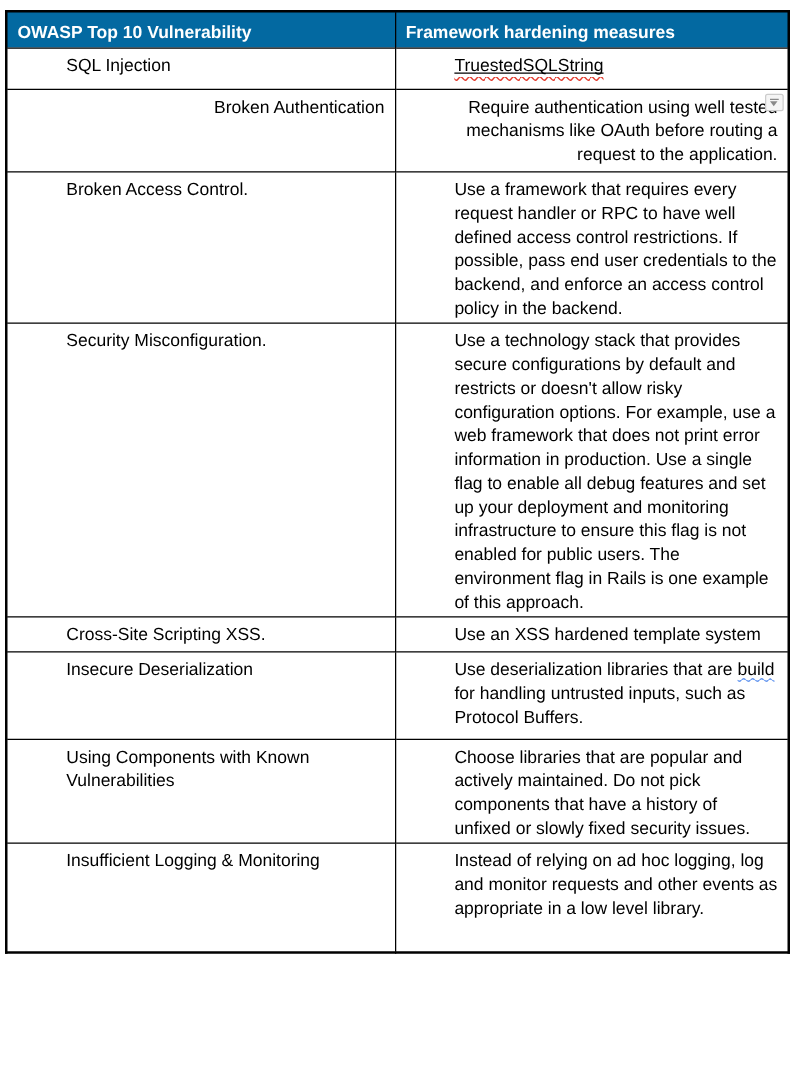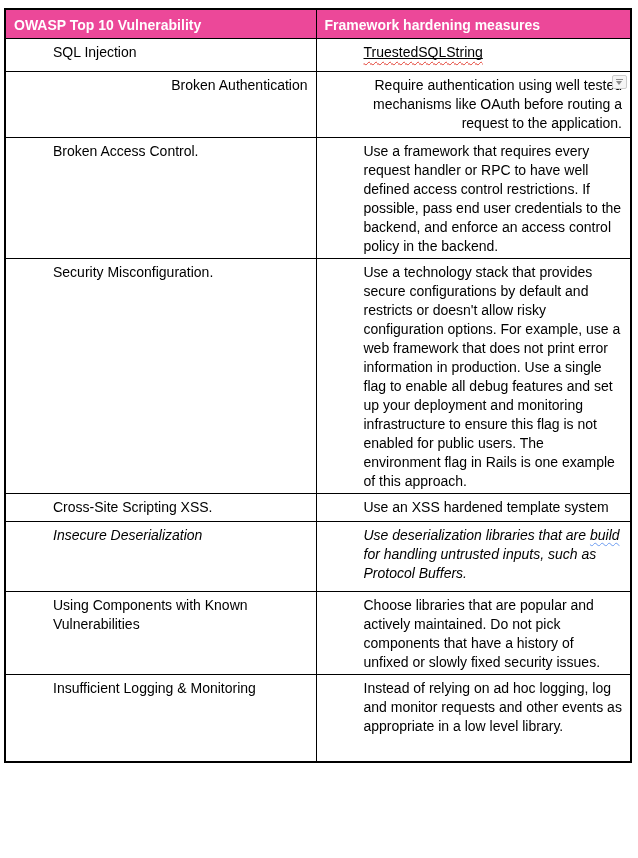"OWASP Top 10 Vulnerability" thead th { background: #ec4899 -> #0369a1 }
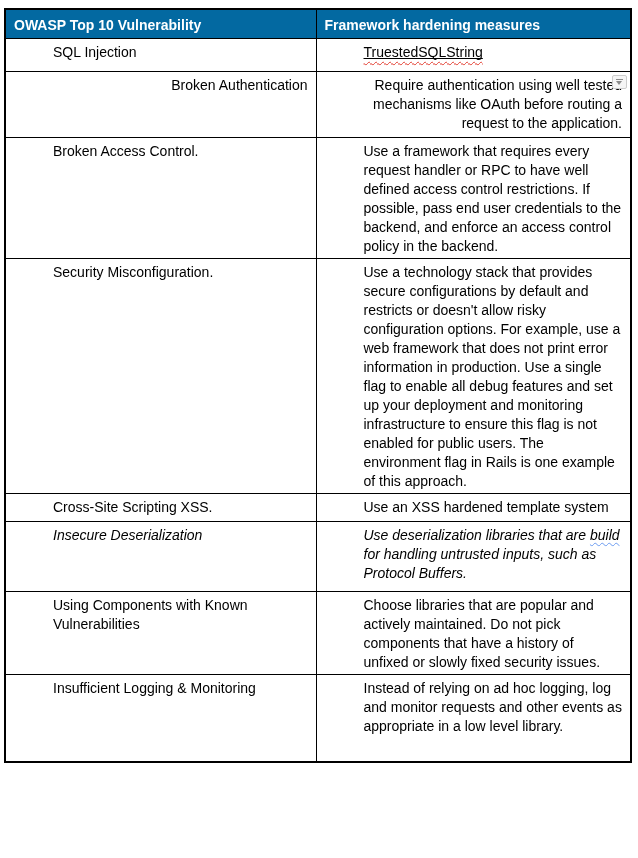"Insecure Deserialization" tr.r7 td { font-style: italic -> none }
